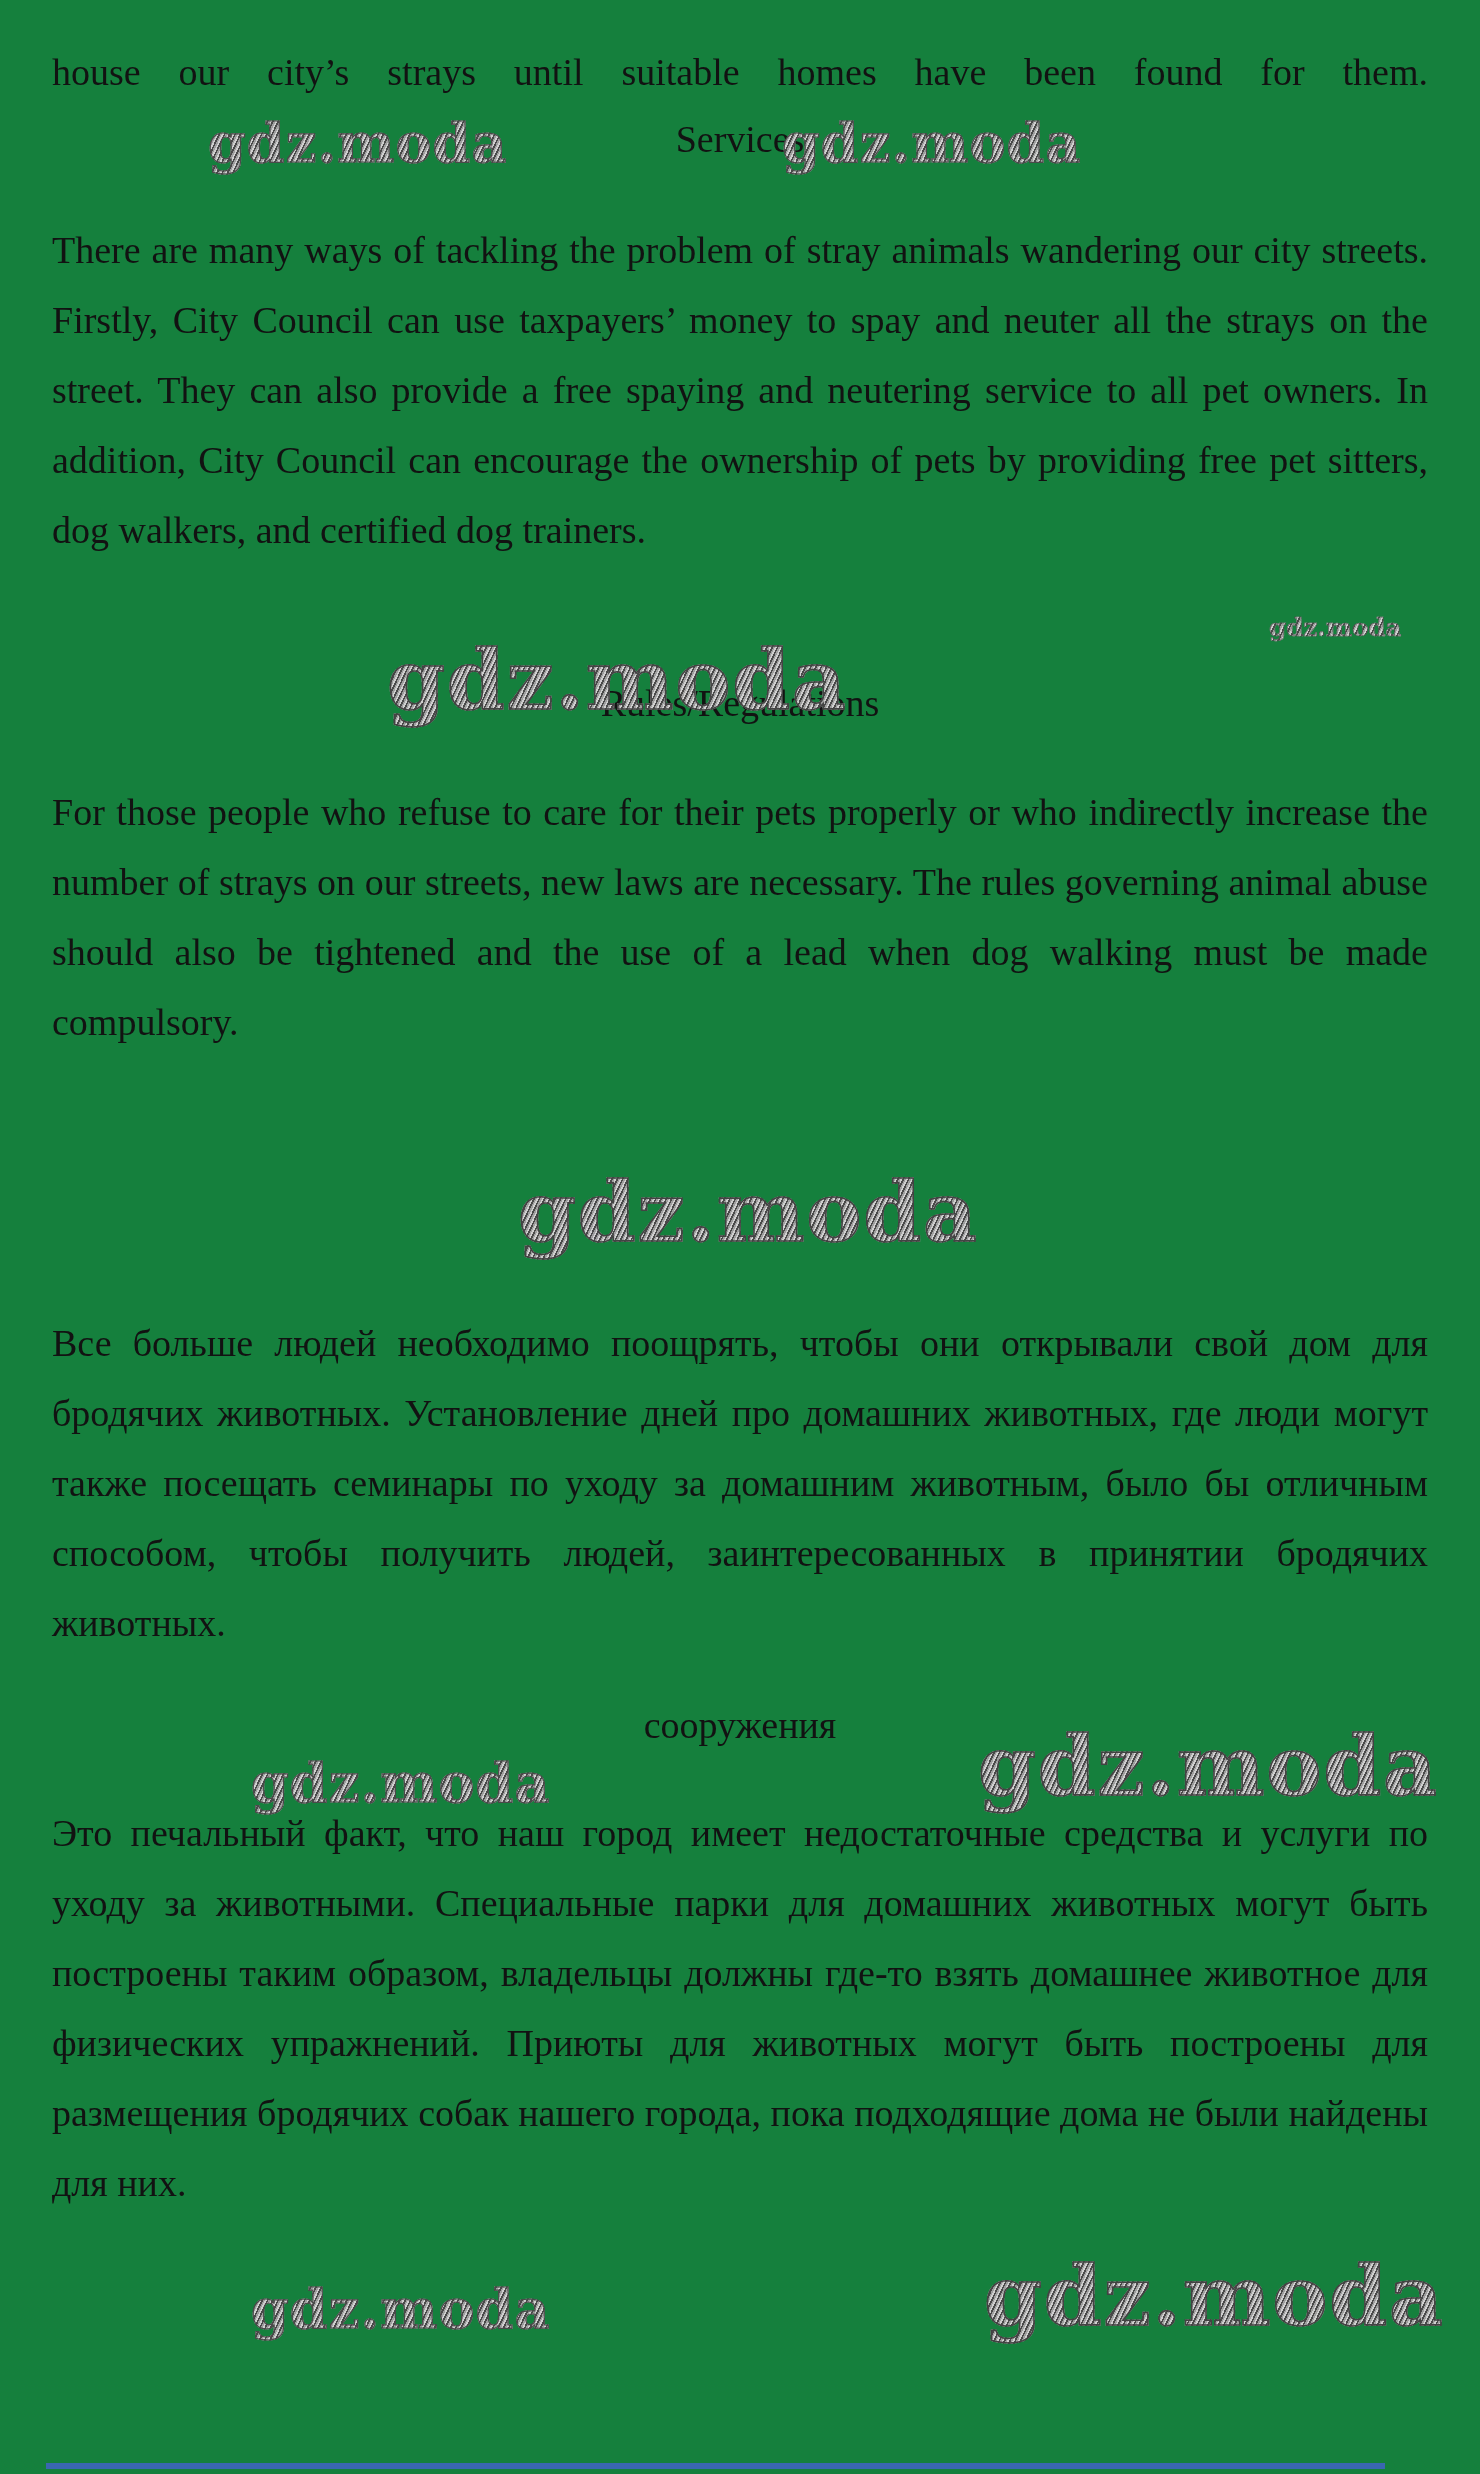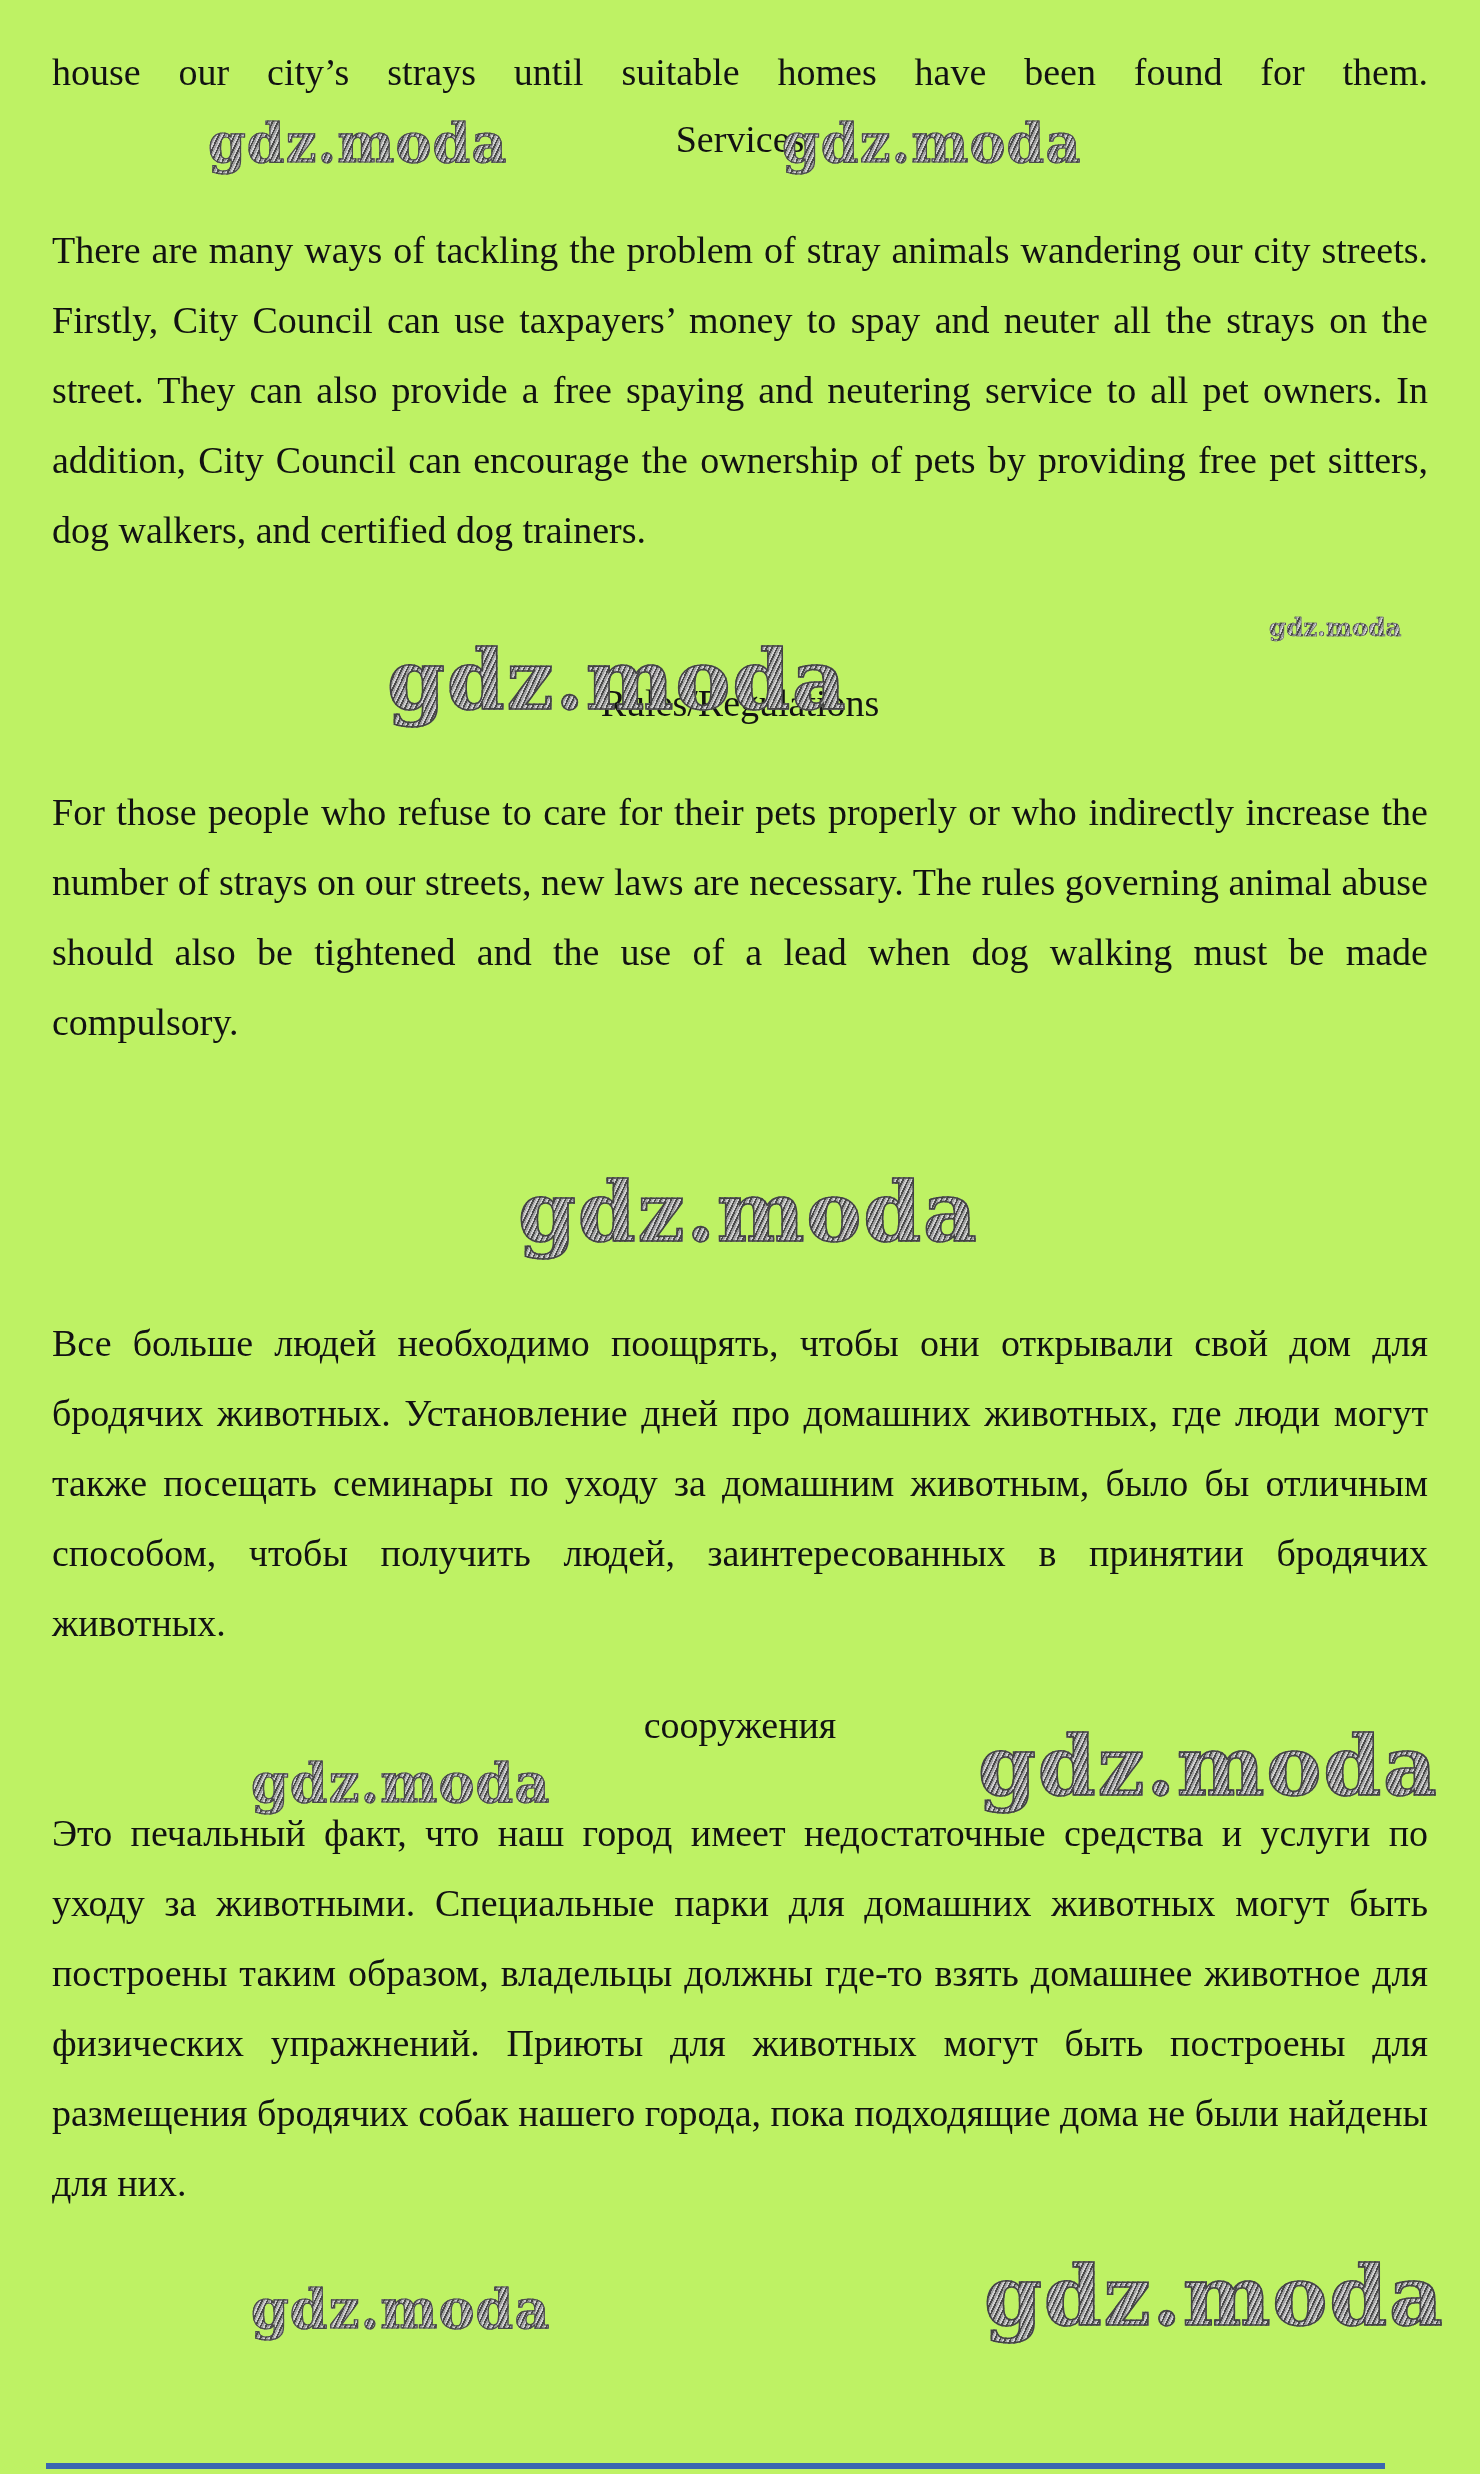"house our city’s strays until" .page { background: #bef264 -> #15803d }
